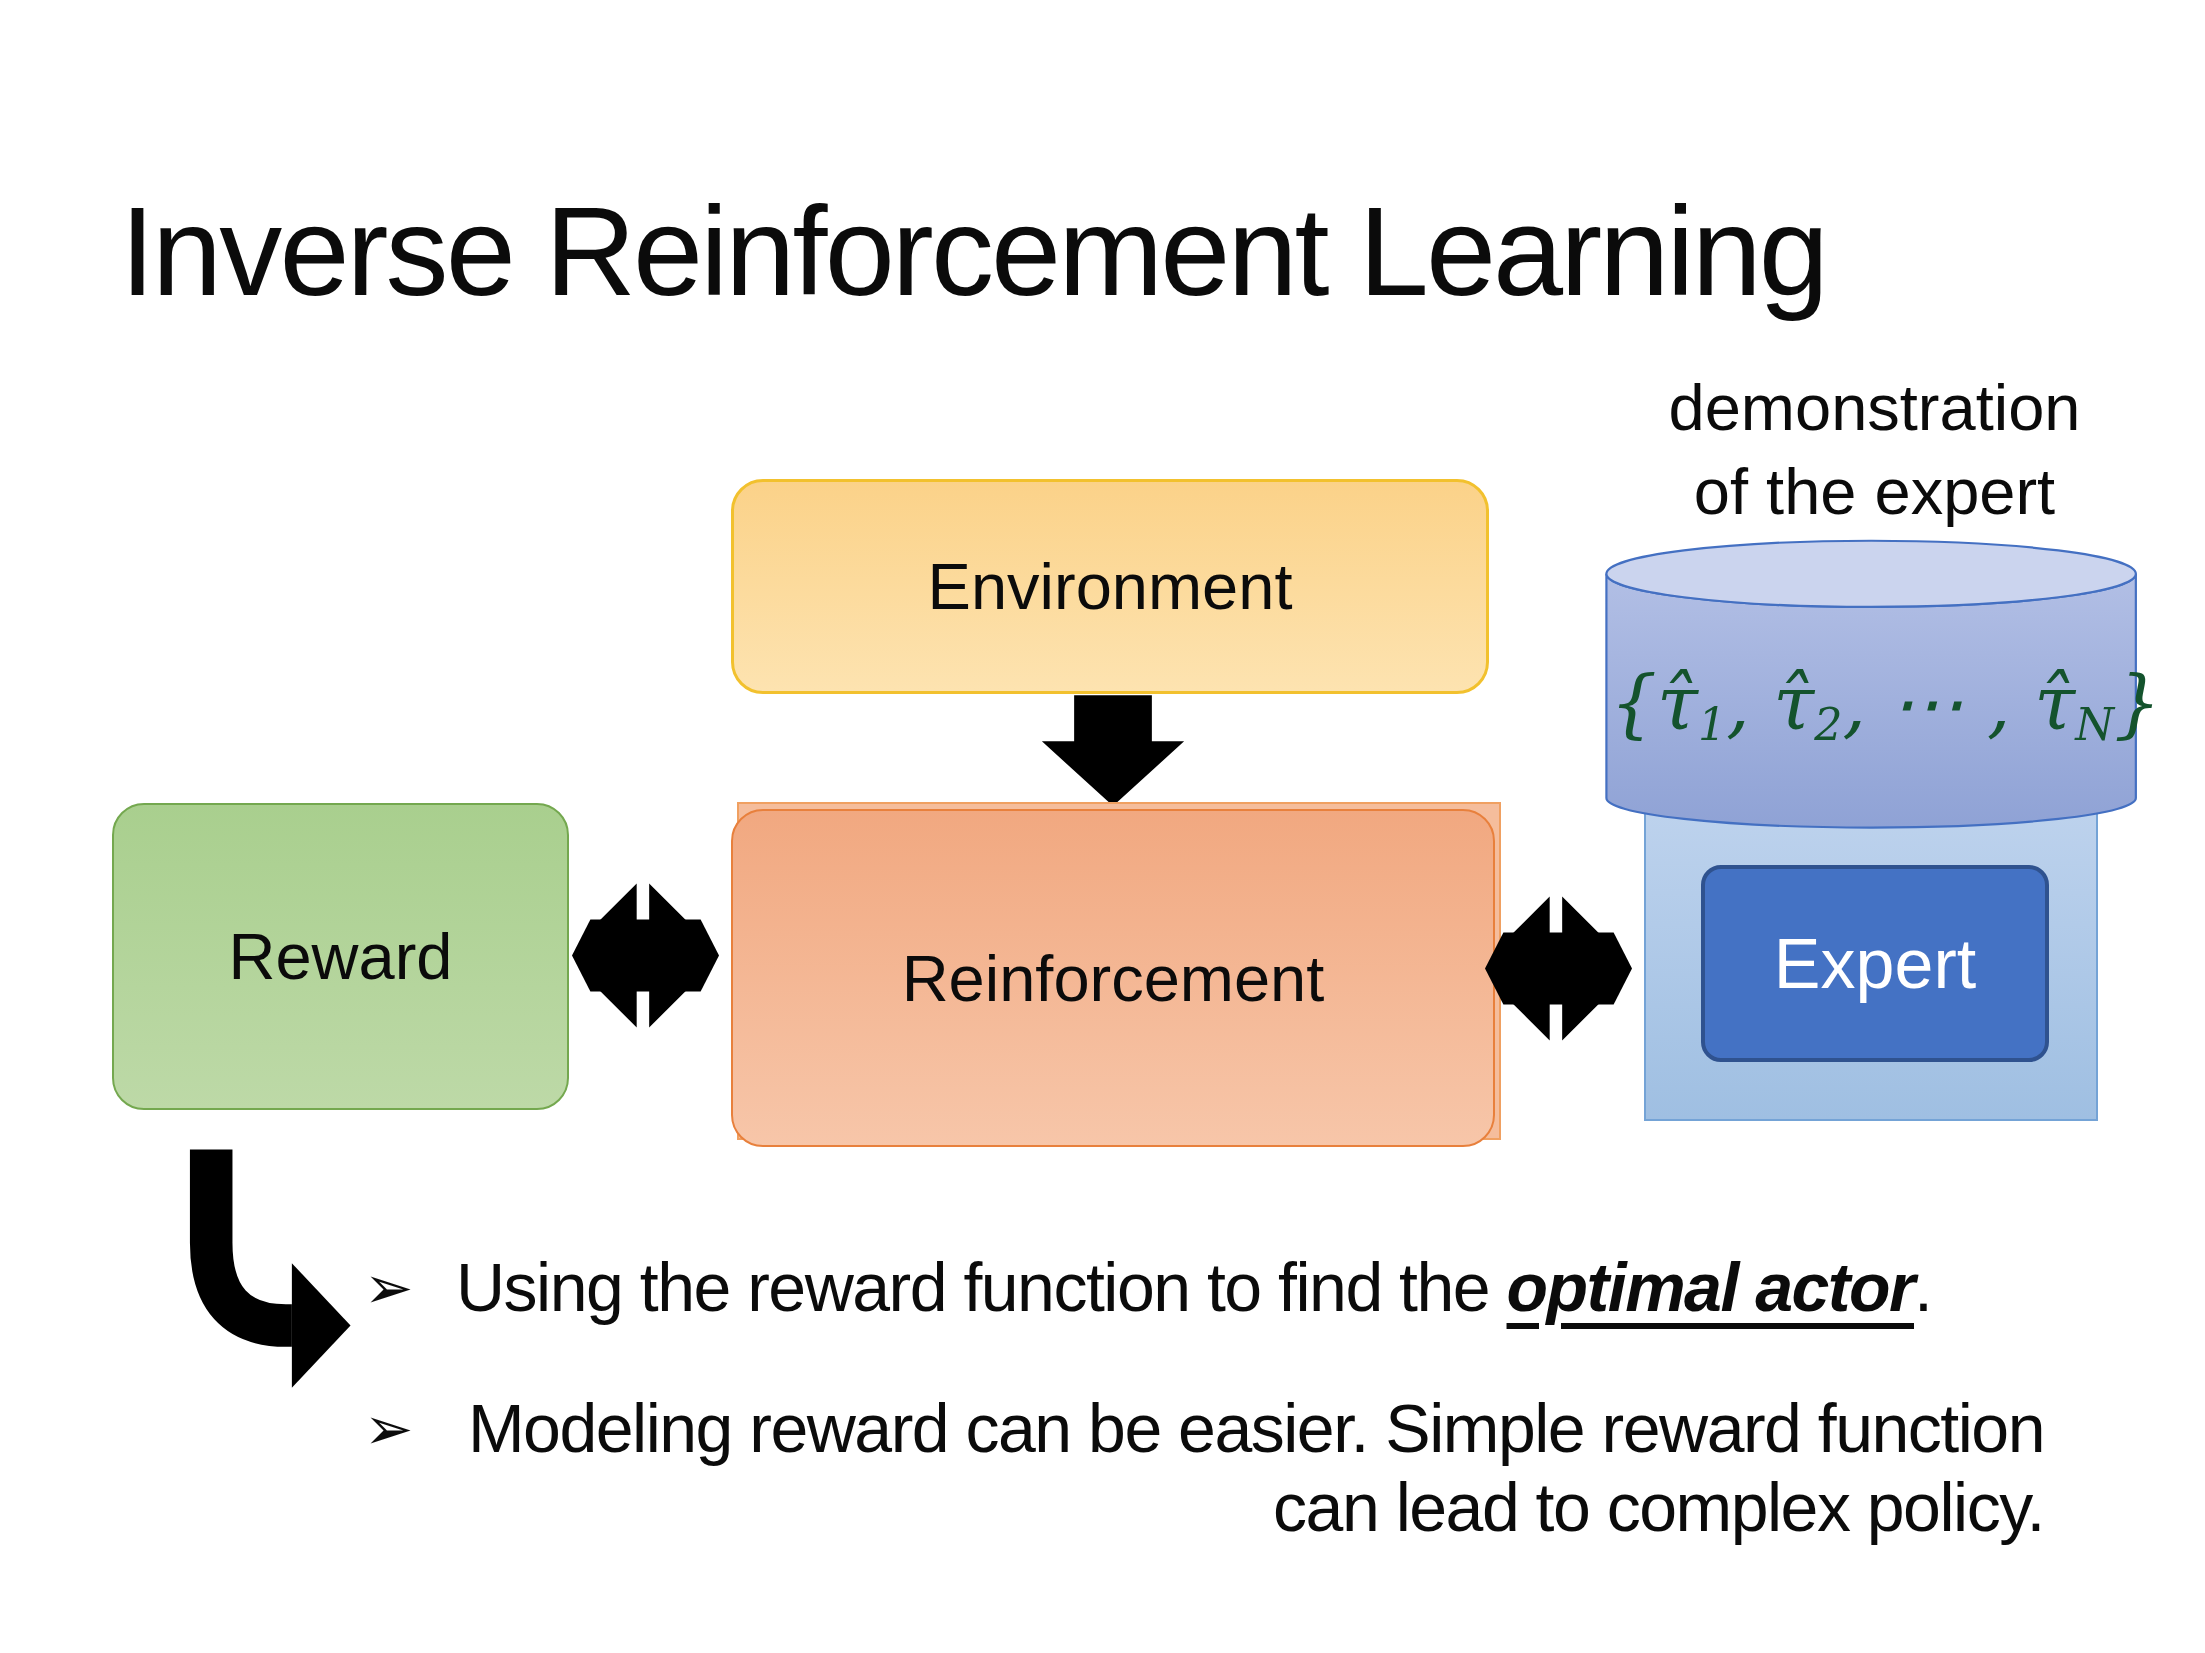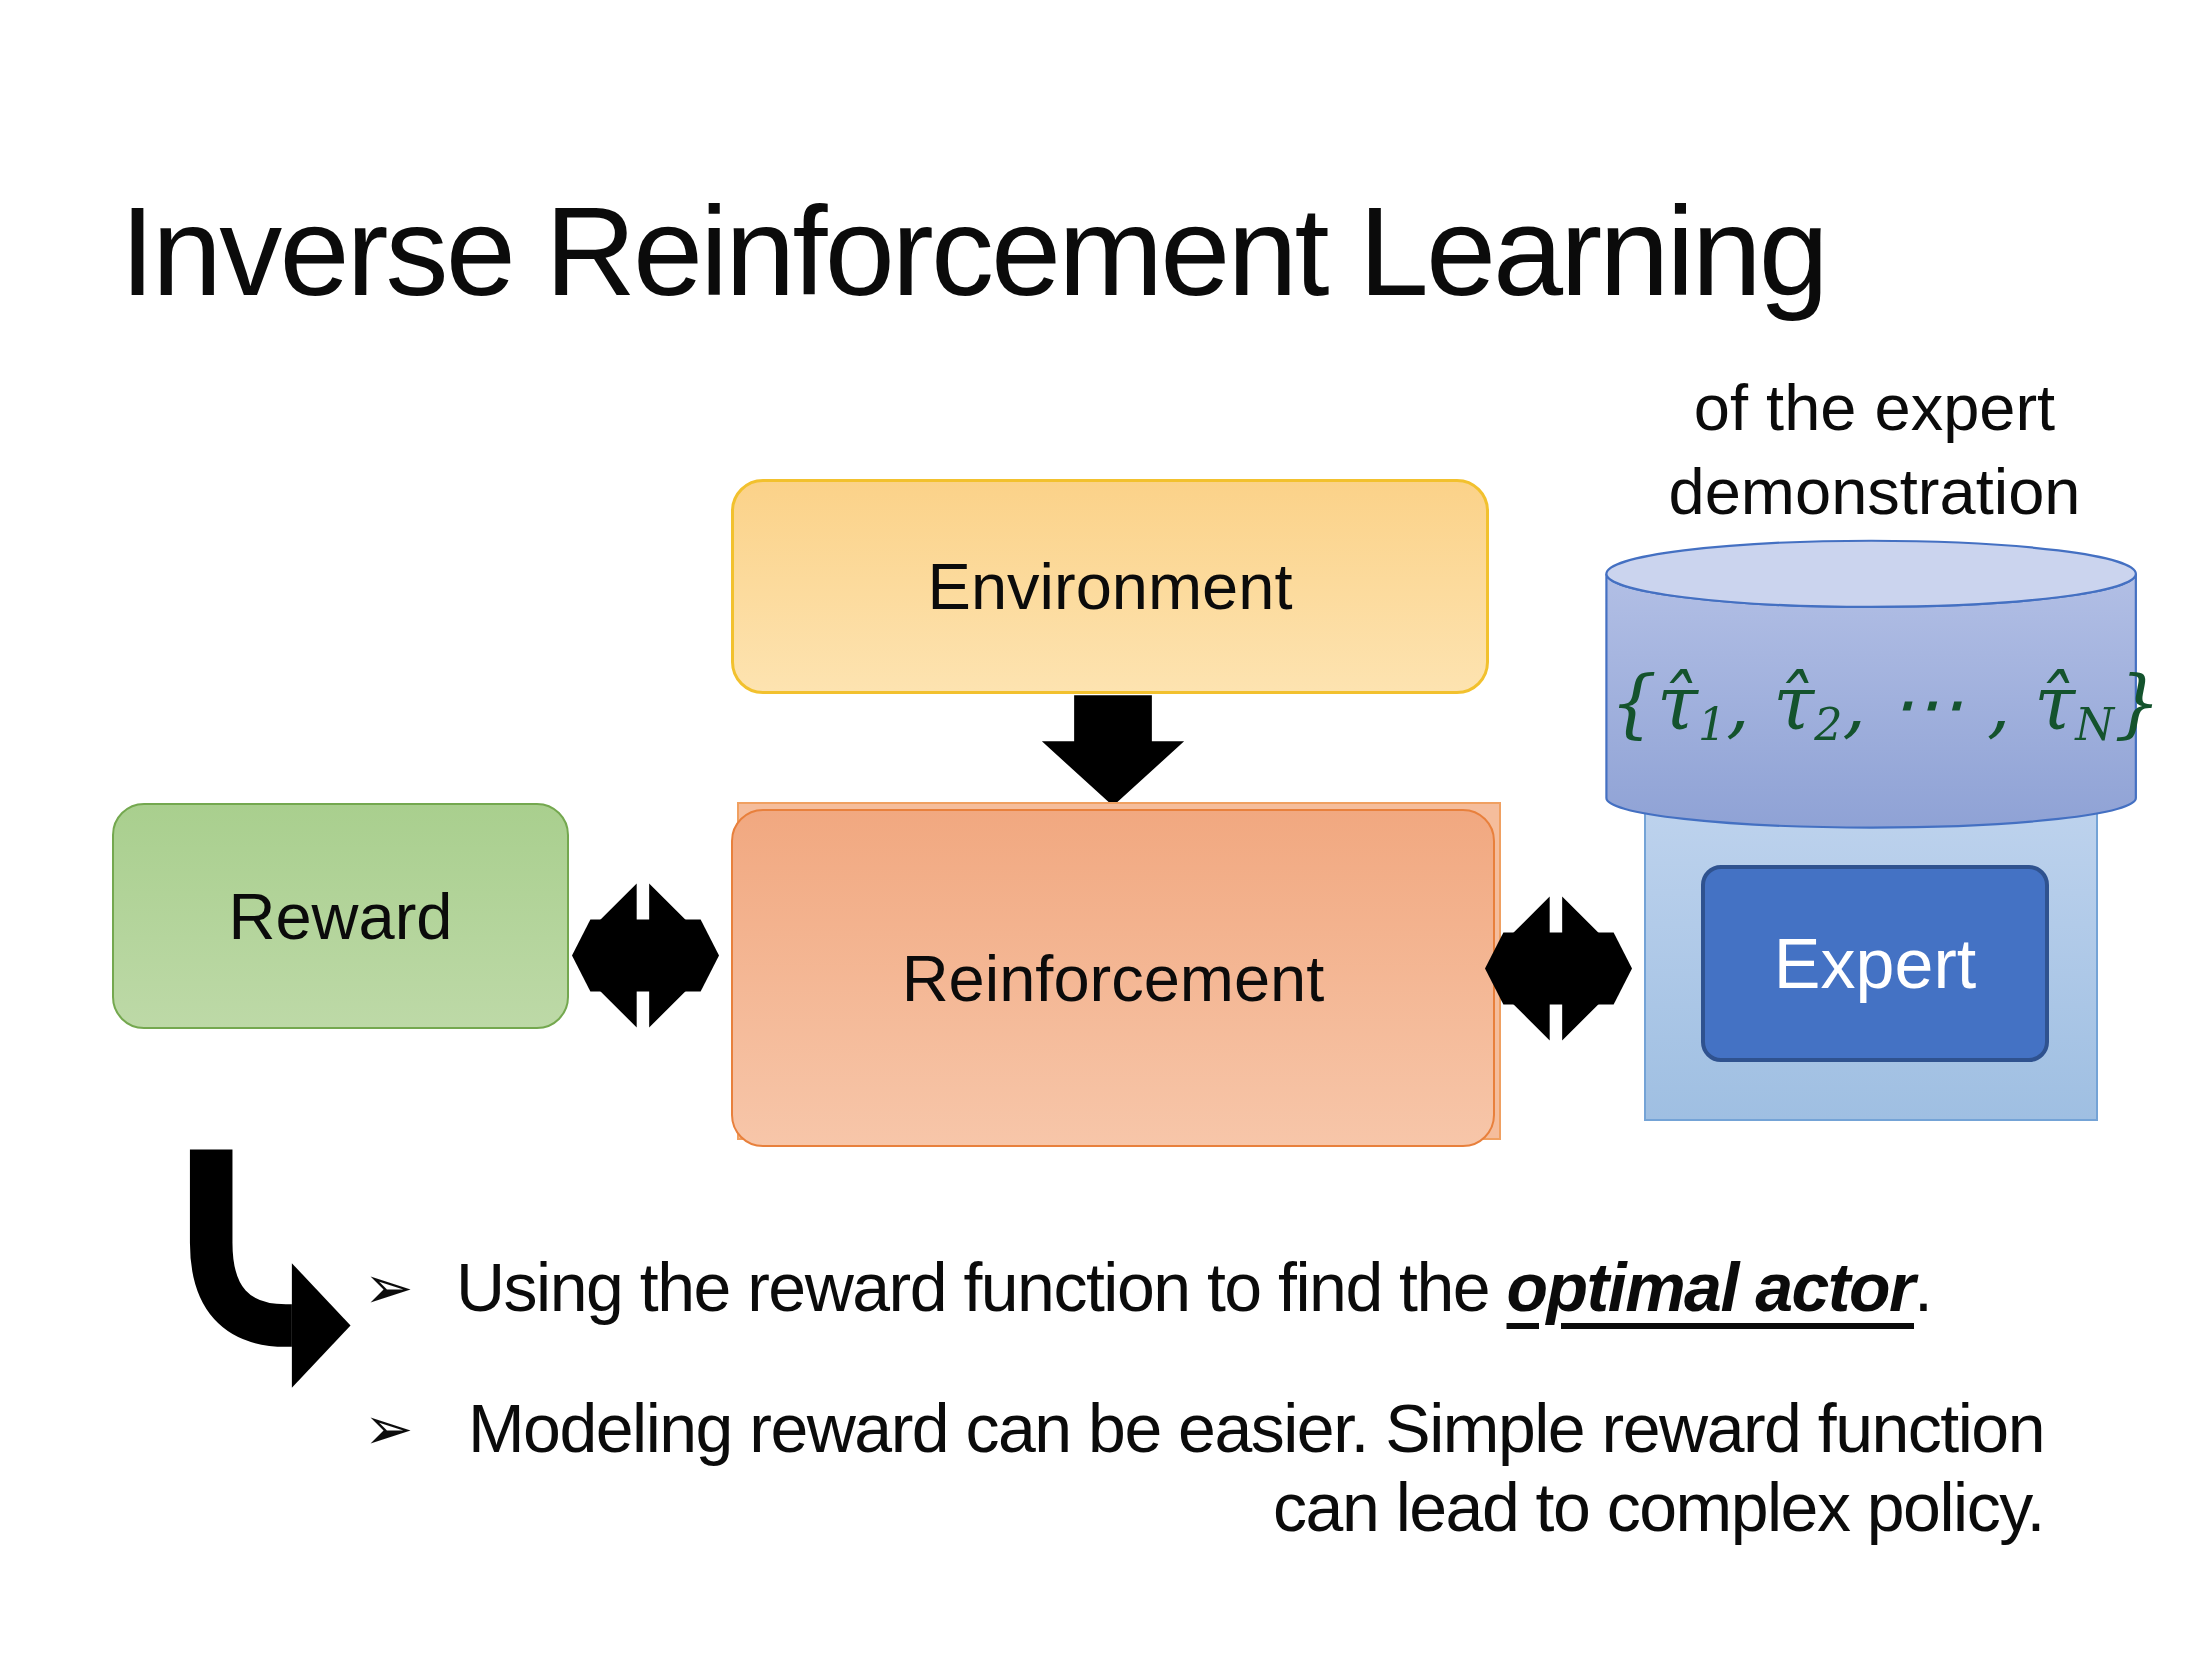"of the expert" span { order: before "demonstration" -> after "demonstration" }
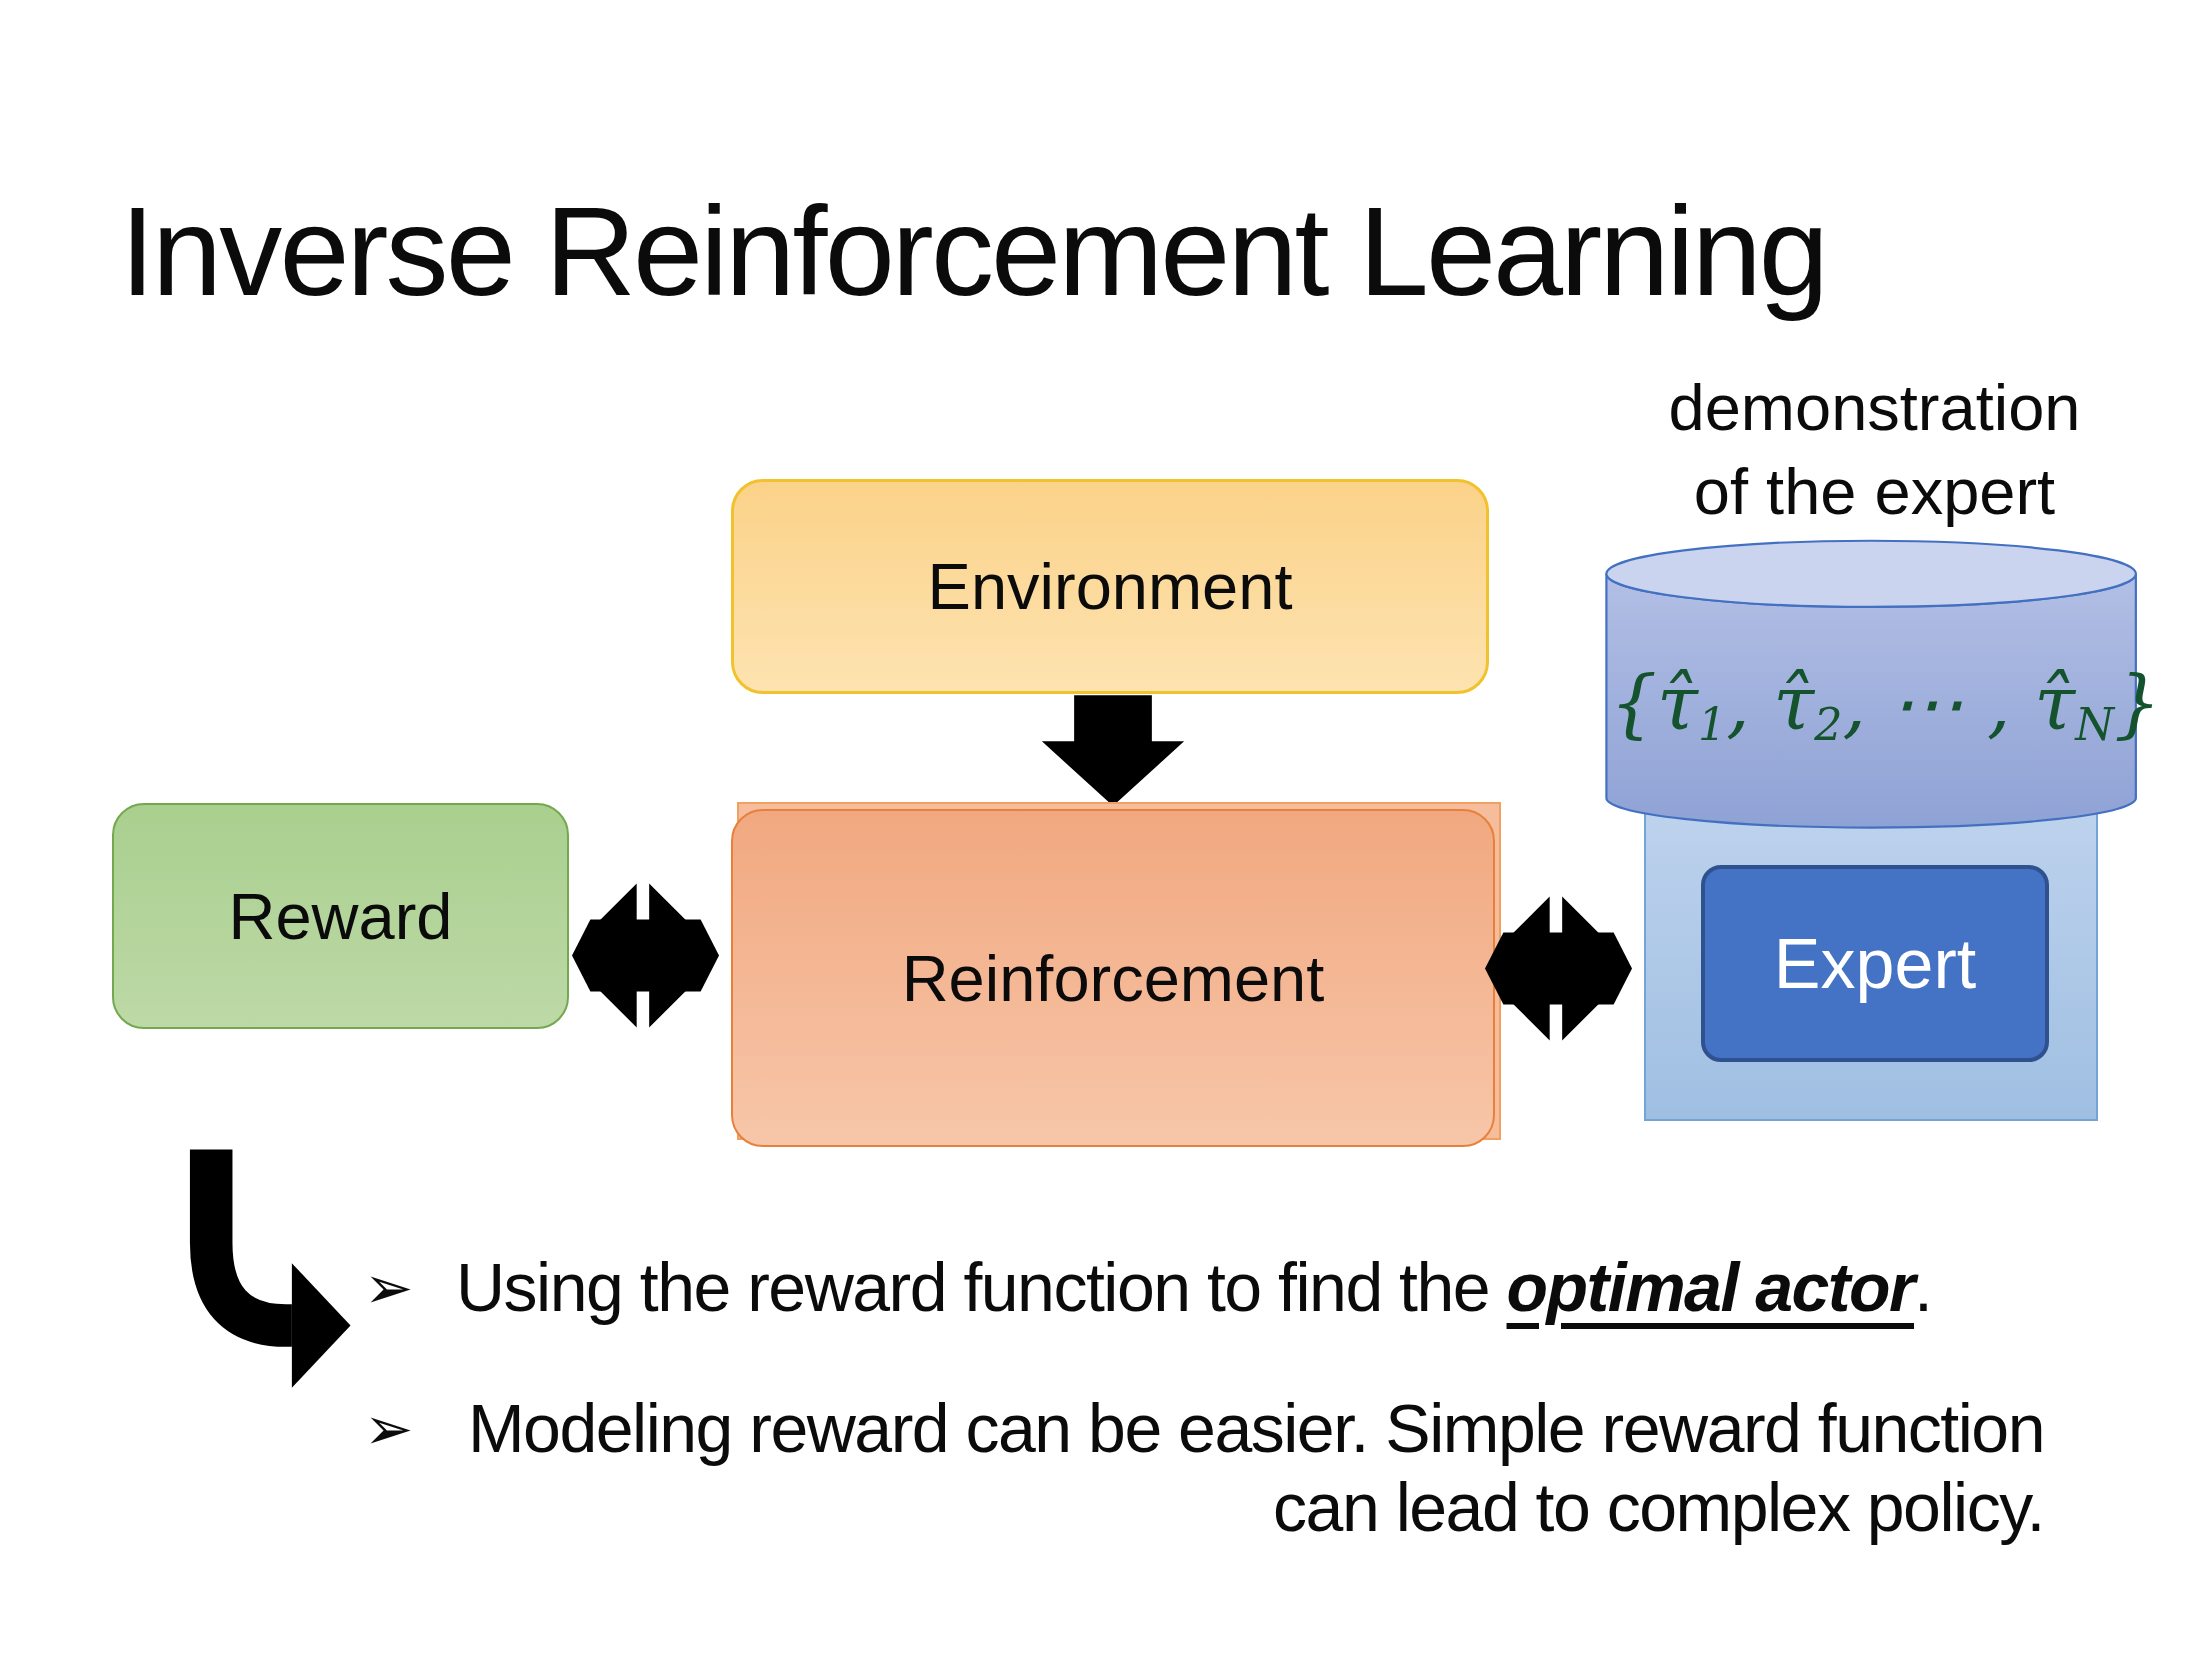"Reward" .reward-box { height: 226px -> 307px }
